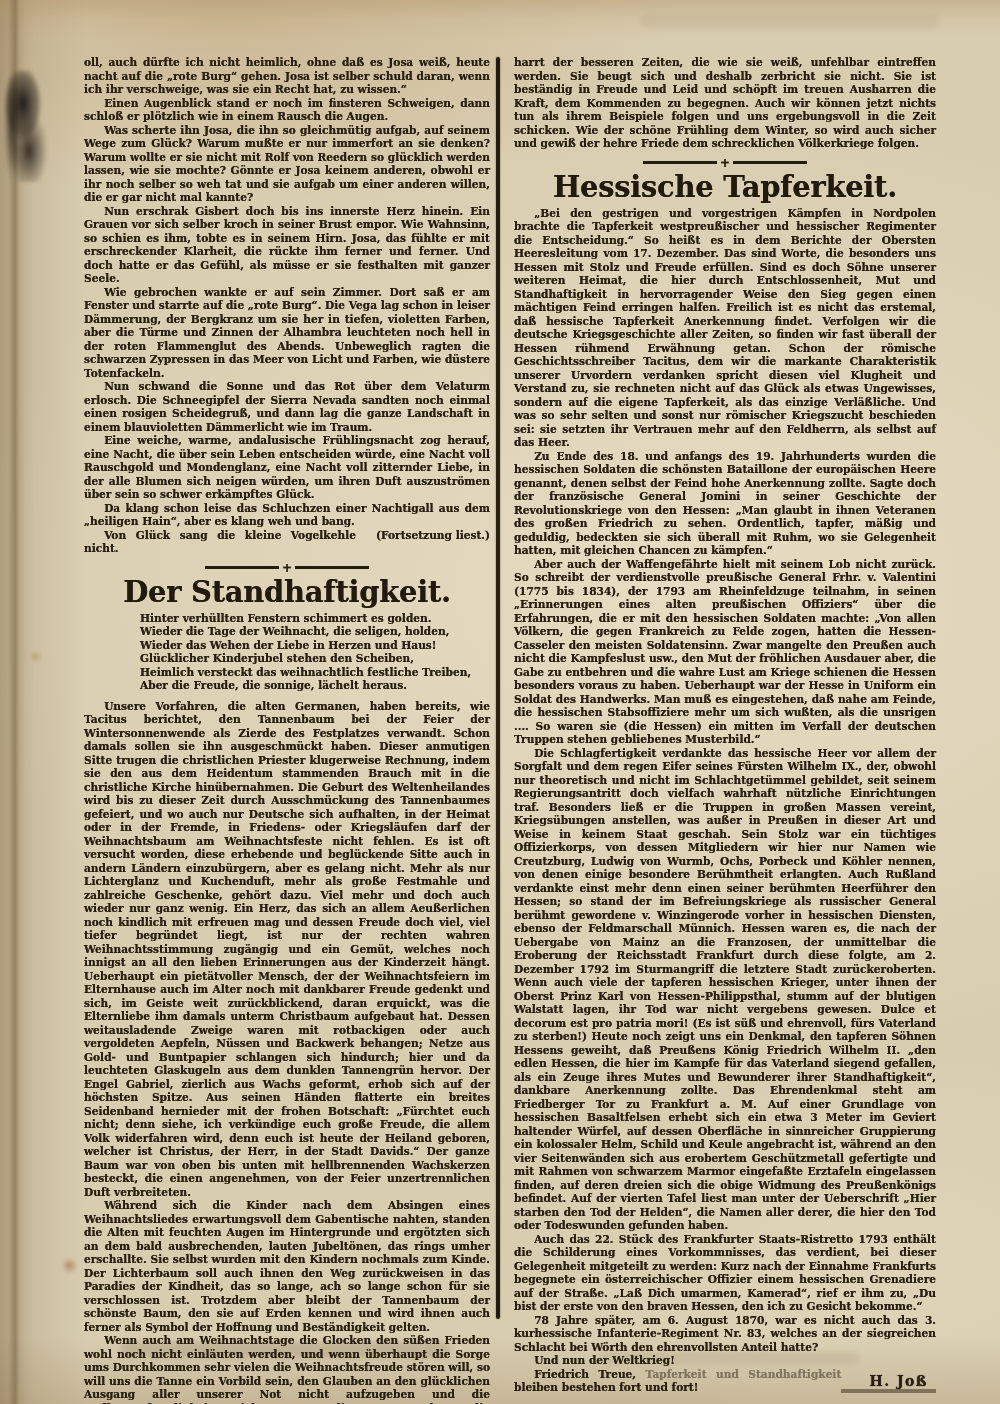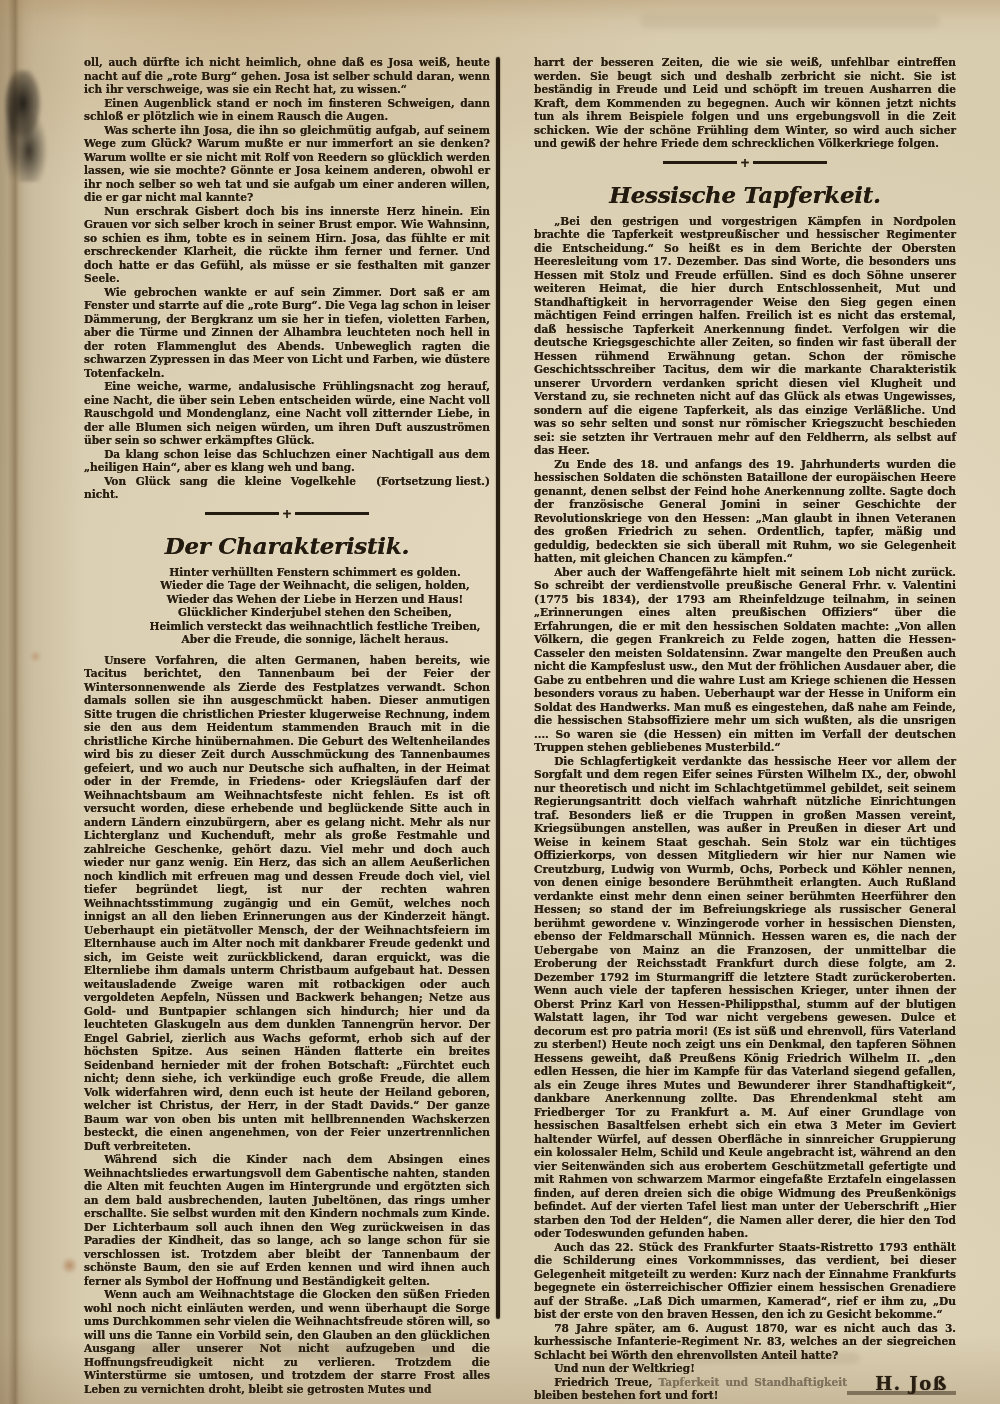"harrt der besseren Zeiten, die" .col-right { left: 534px -> 514px }
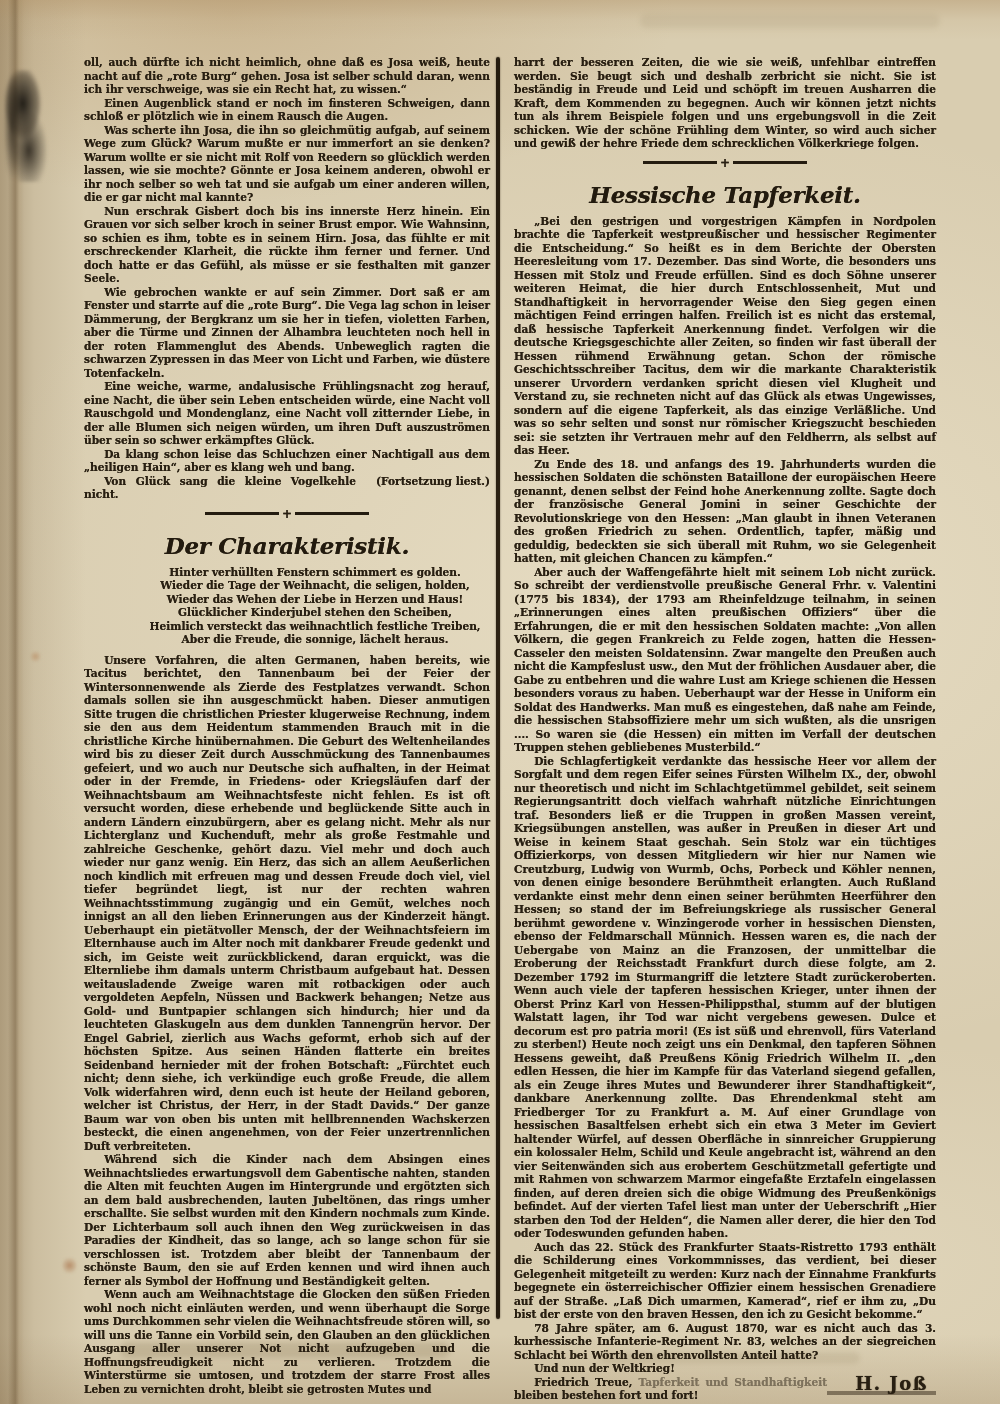"Hessische Tapferkeit." h2.headline { font-size: 23px -> 29px; font-style: italic -> none; margin: 16px 0 7px -> 8px 0 7px }
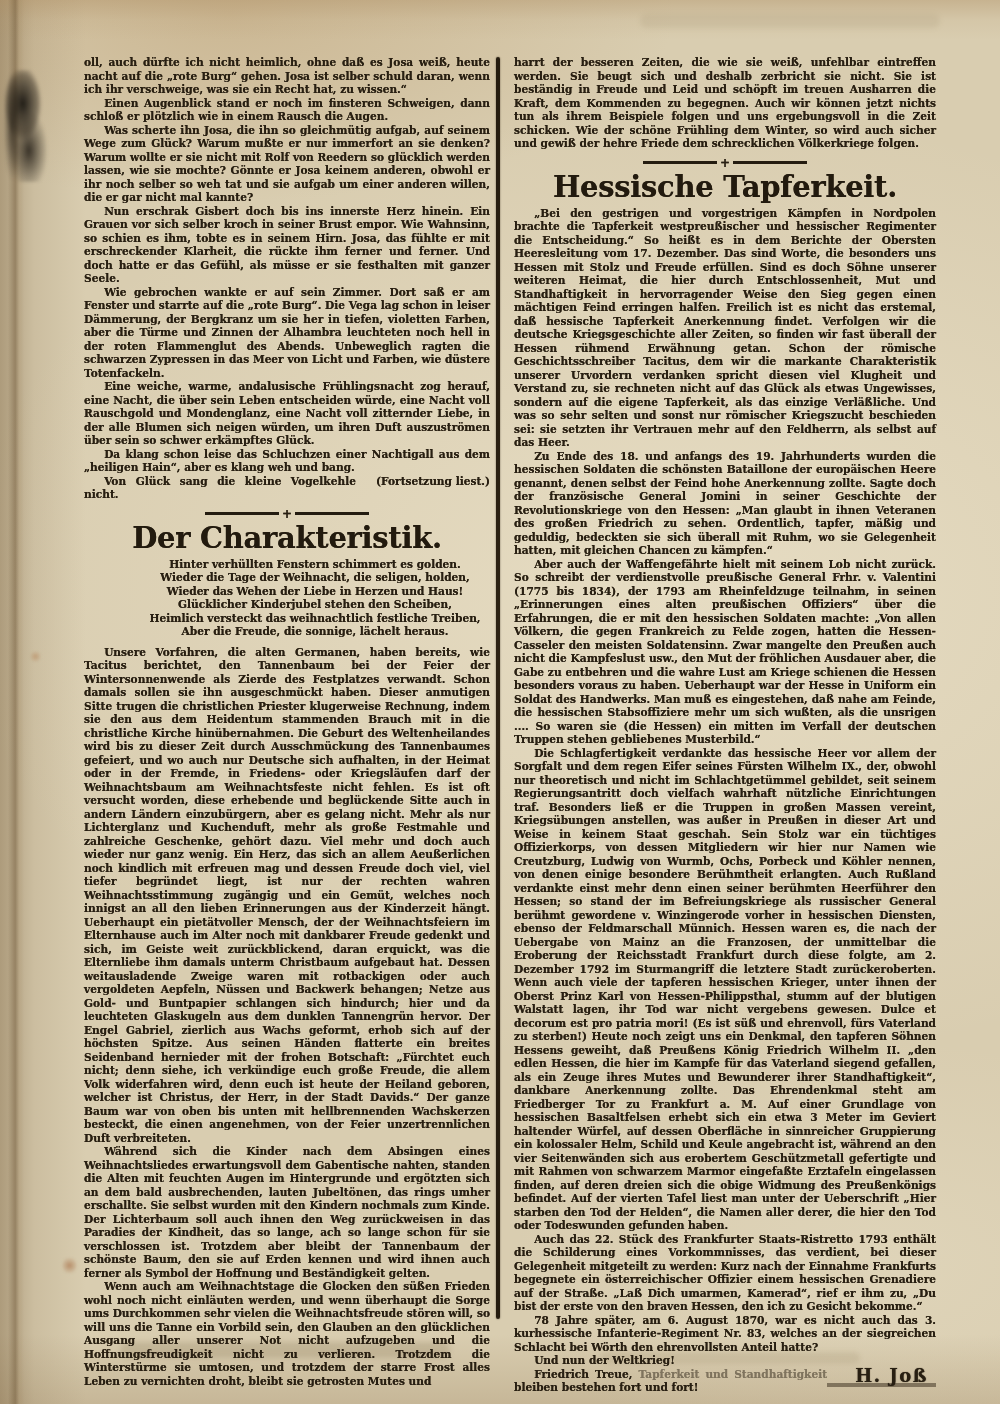"Nun schwand die Sonne und" p.body { html: none -> <p>Nun schwand die Sonne und das Rot über dem Velaturm erlosch. Die Schneegipfel der Sierra Nevada sandten noch einmal einen rosigen Scheidegruß, und dann lag die ganze Landschaft in einem blauvioletten Dämmerlicht wie im Traum.</p> }
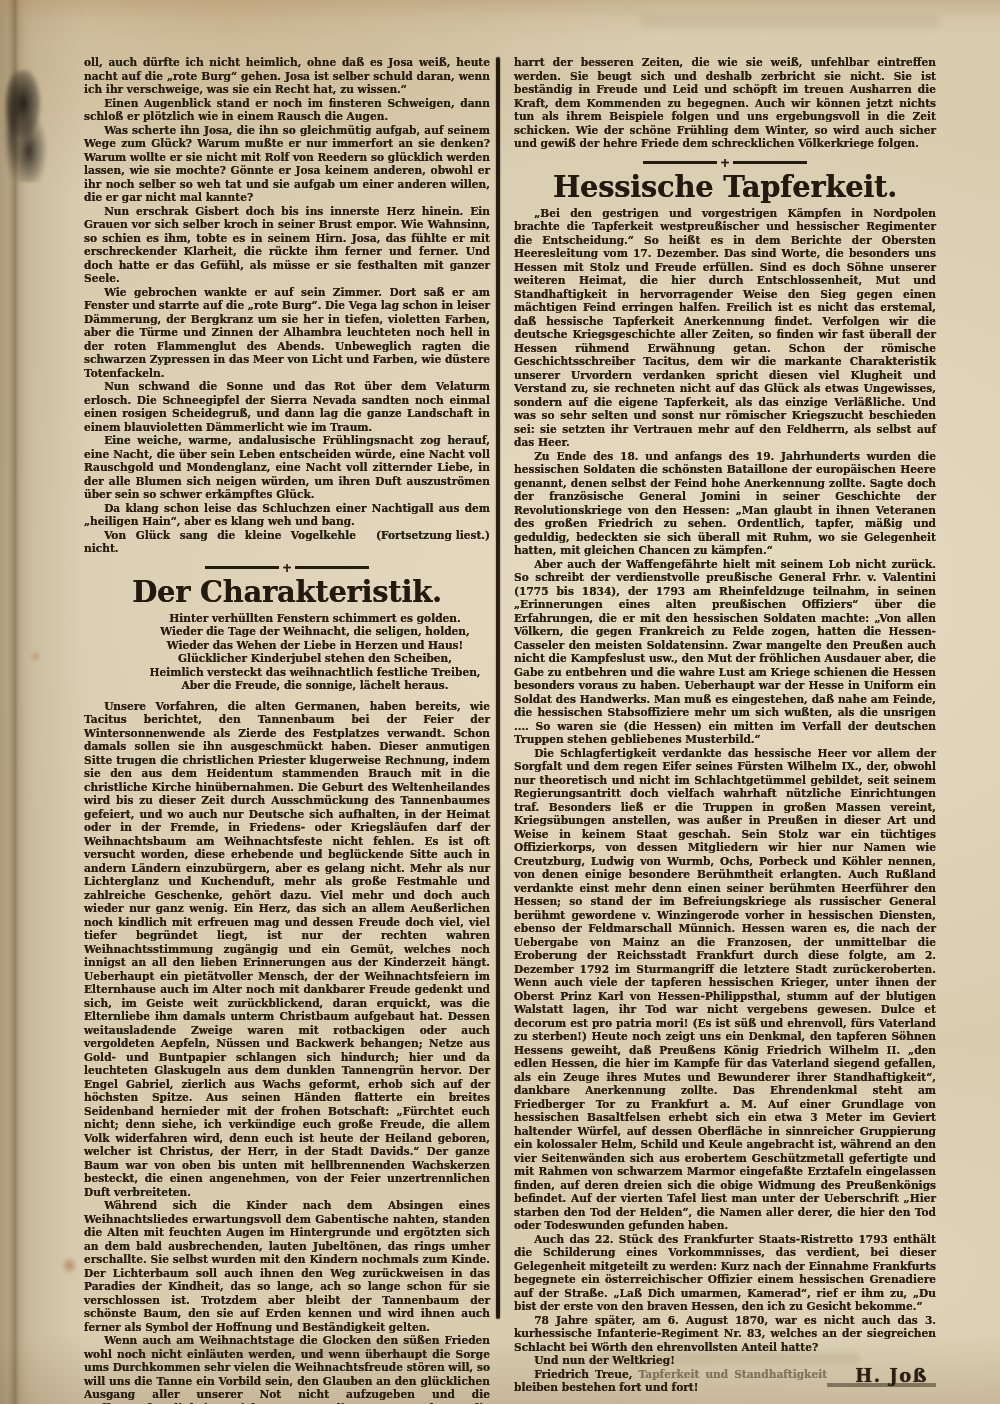"Der Charakteristik." h2.headline { text: Charakteristik -> Standhaftigkeit }
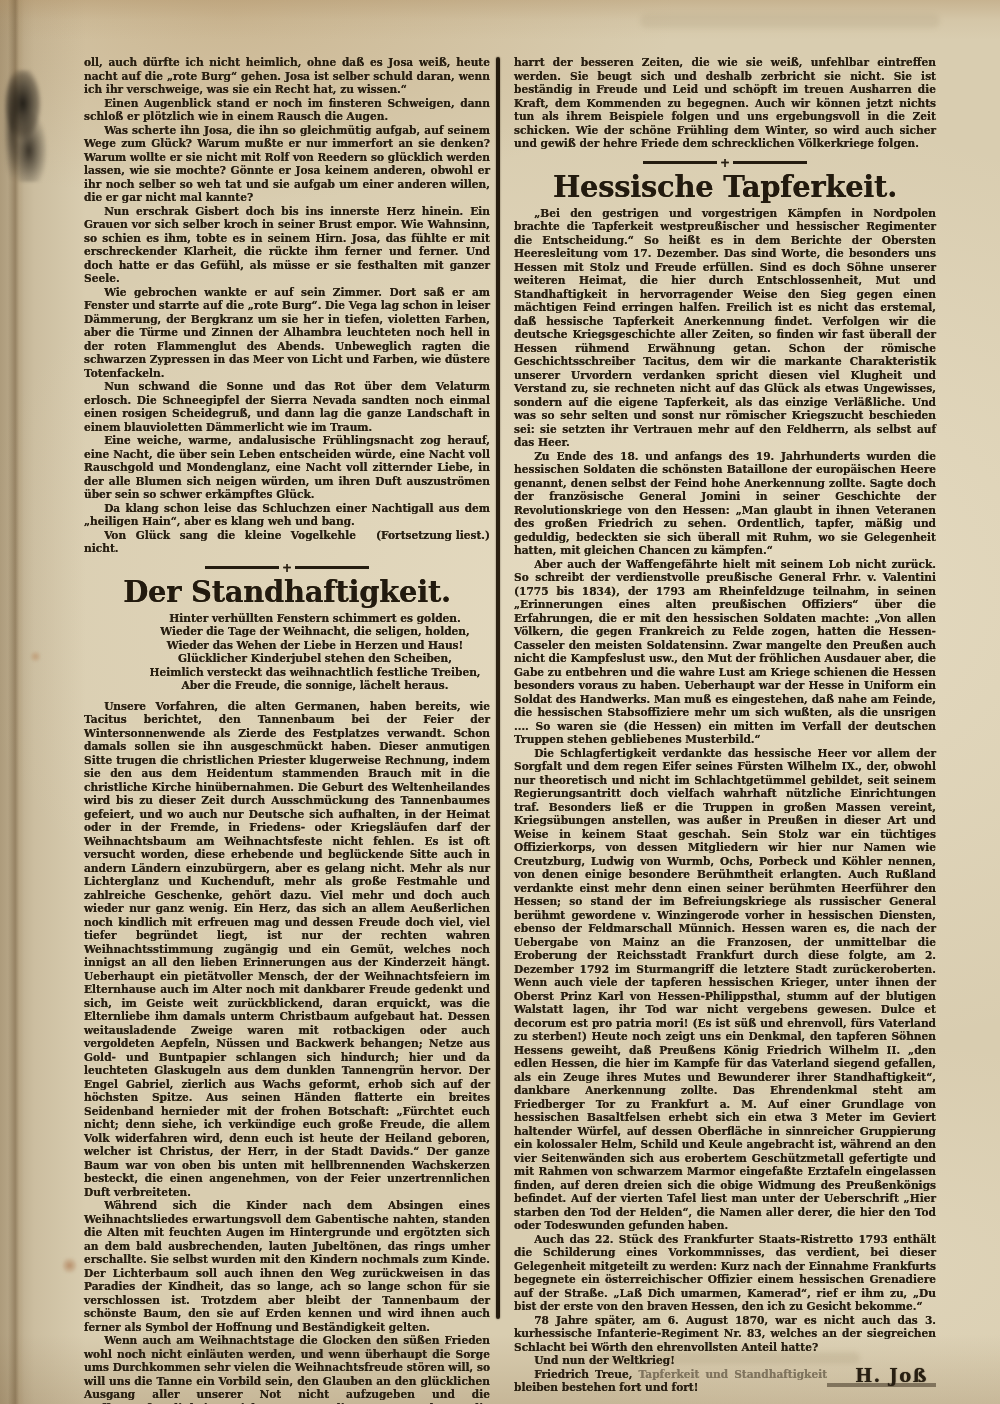"Hinter verhüllten Fenstern schimmert es" .poem .line { text-align: center -> none }
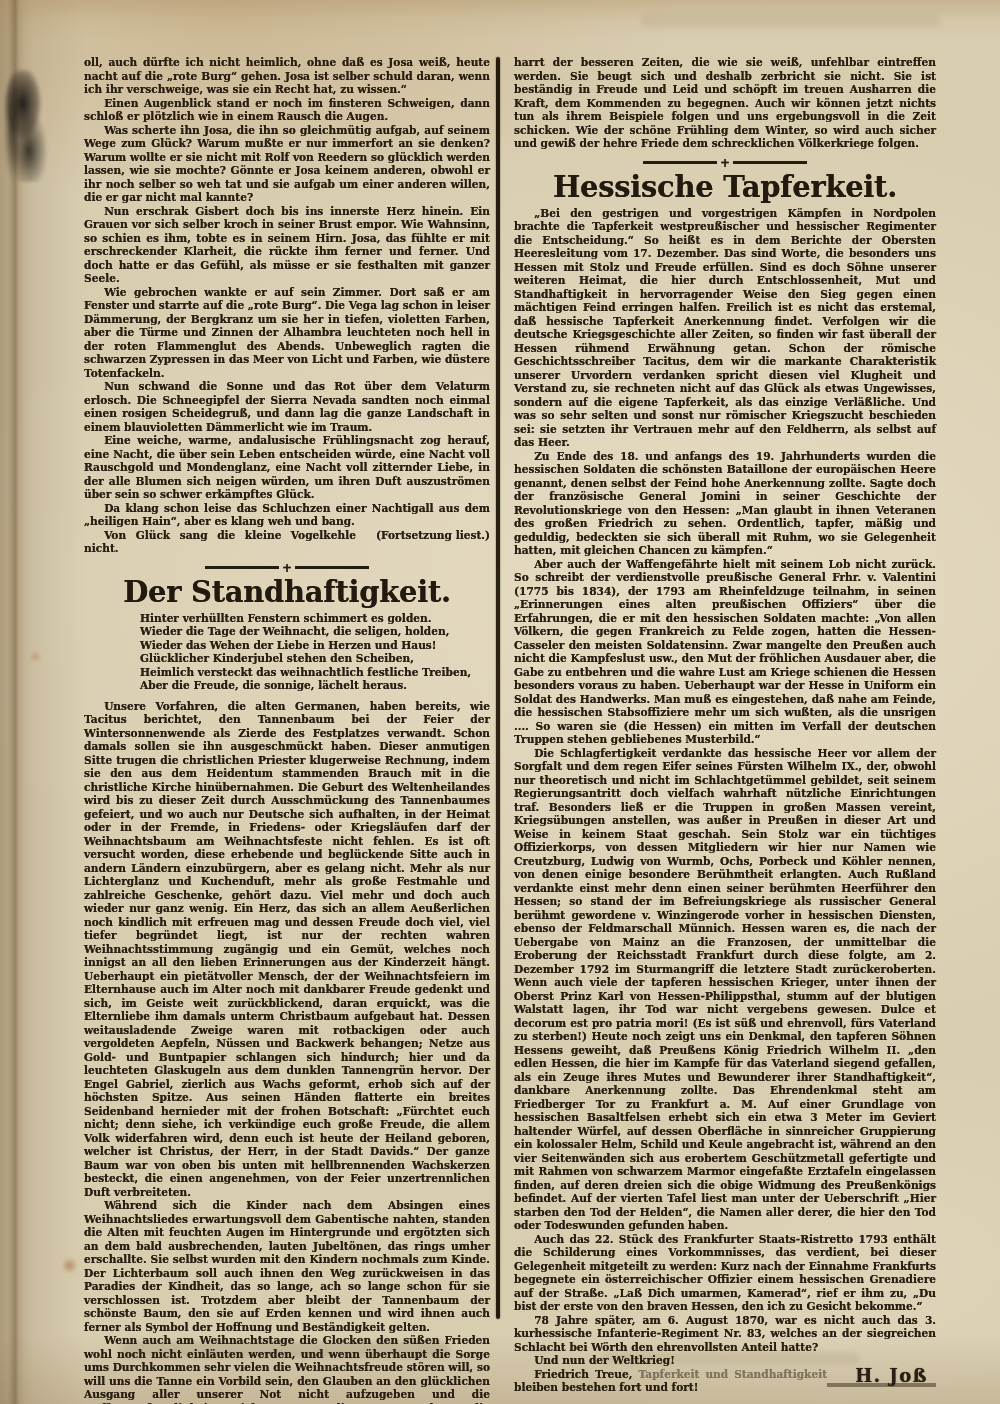"H. Joß" .signature { font-size: 18px -> 14px; margin-top: 1px -> 7px }
